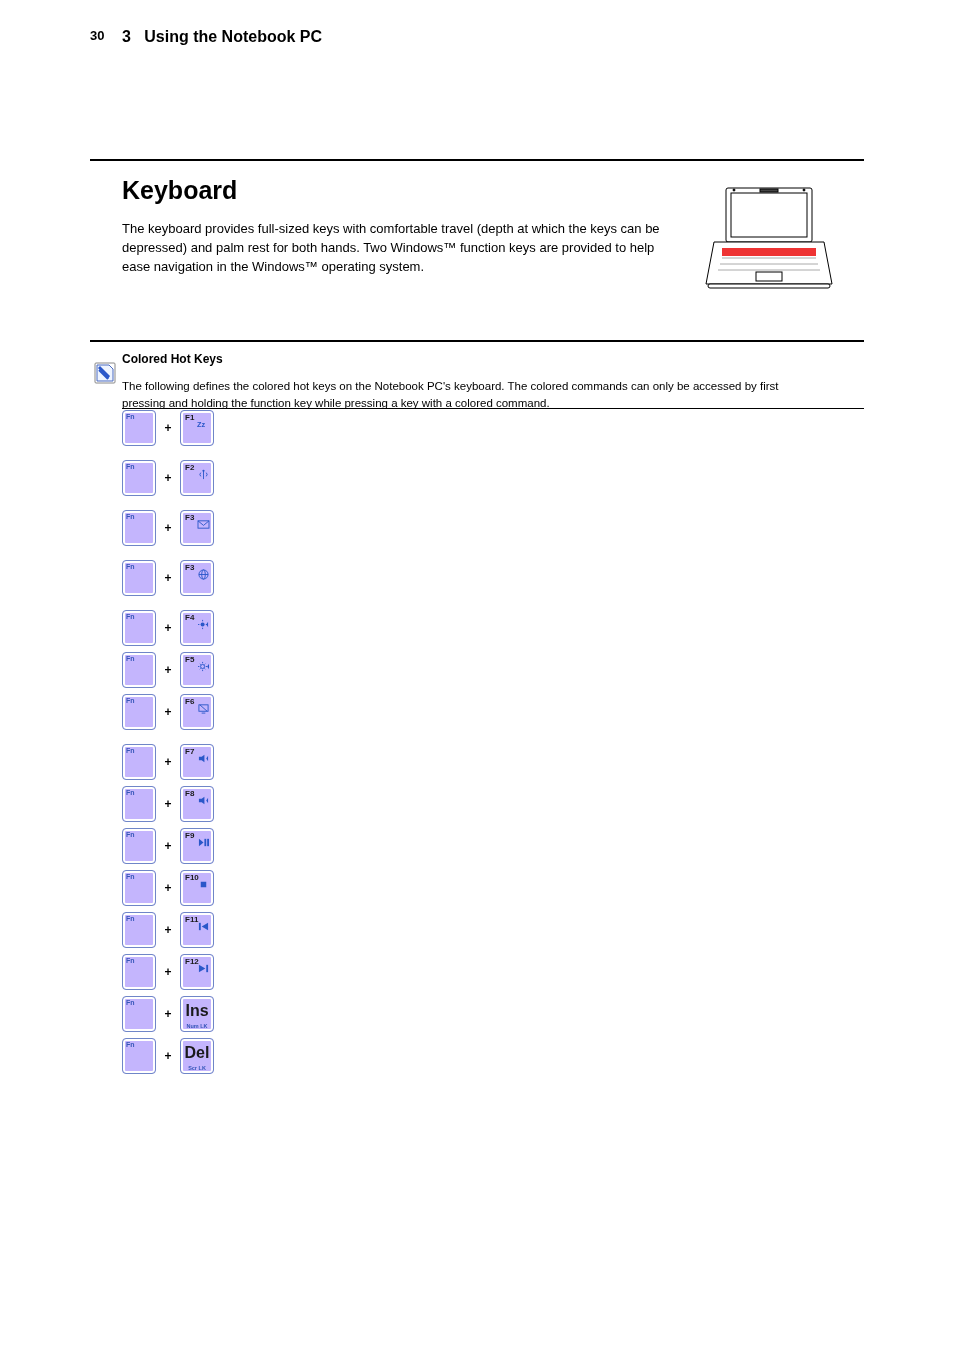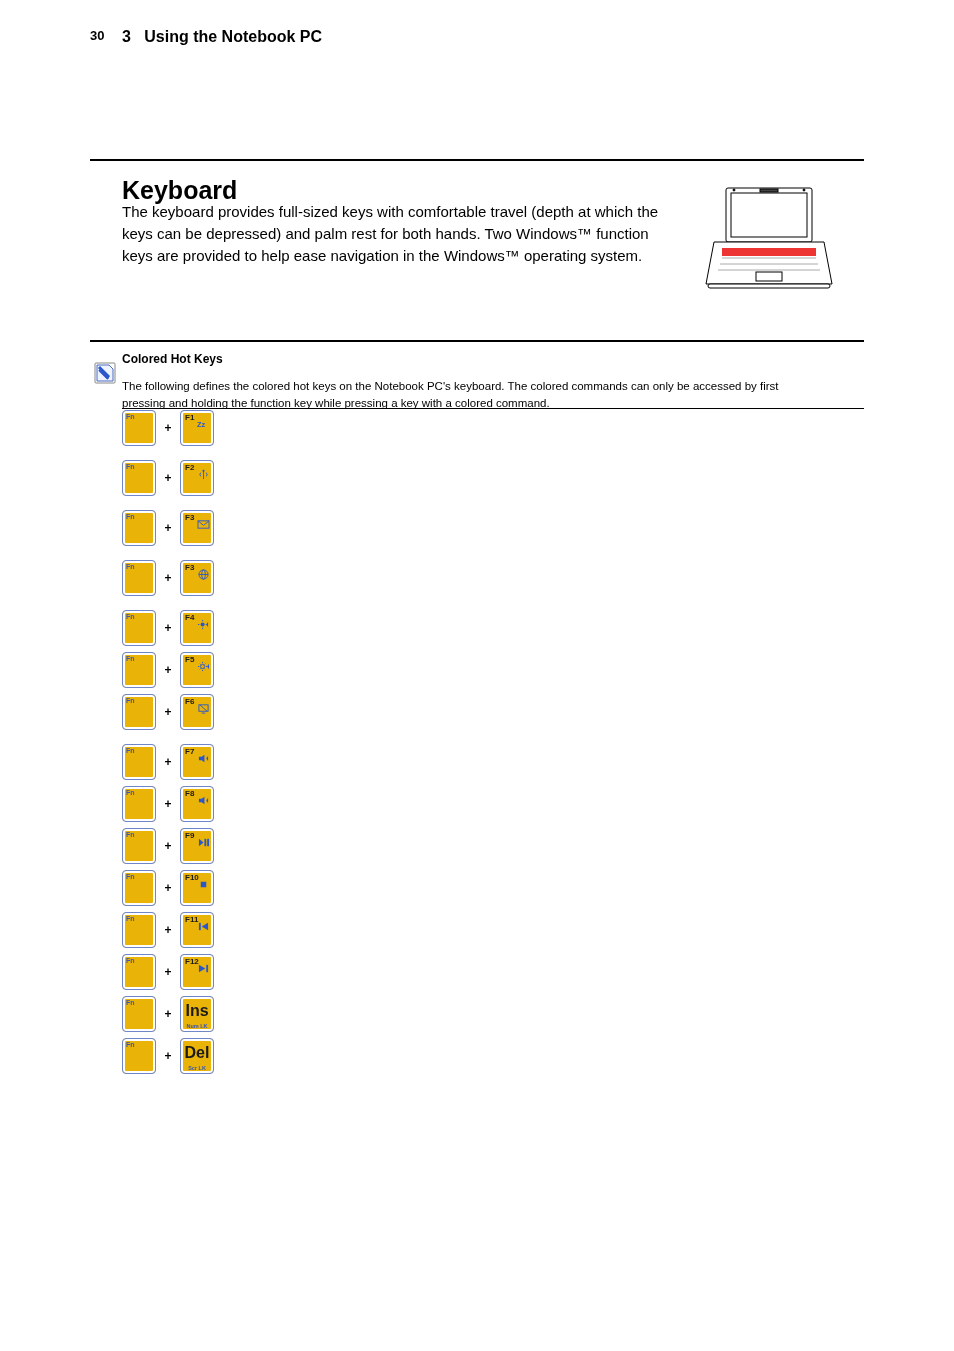"The keyboard provides full-sized keys" .intro { font-size: 15px -> 13px; top: 201px -> 220px }
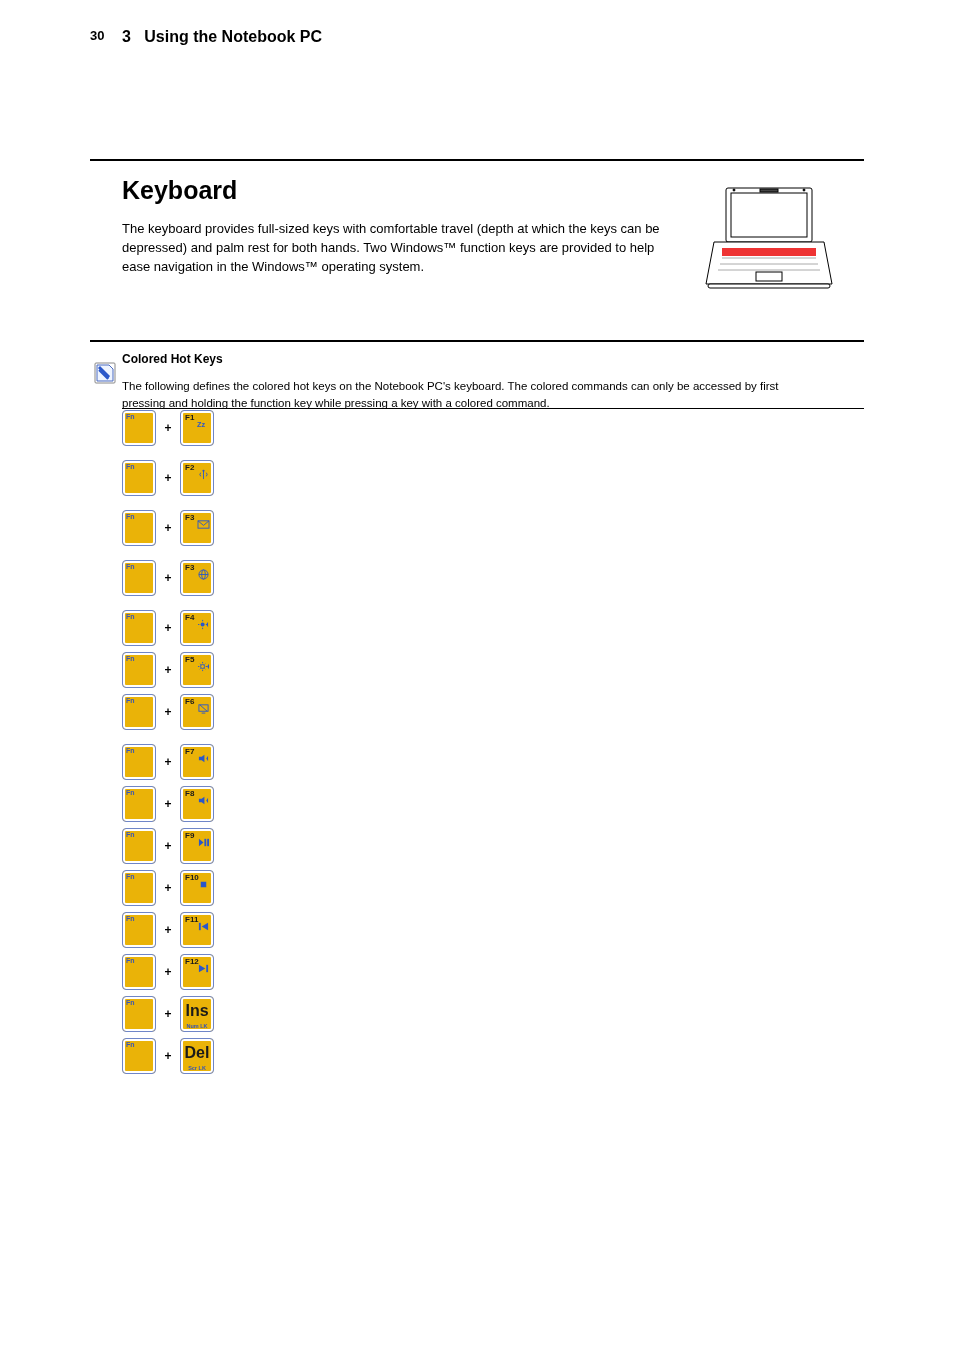"F1" .key { background: #eab308 -> #c4b5fd }
